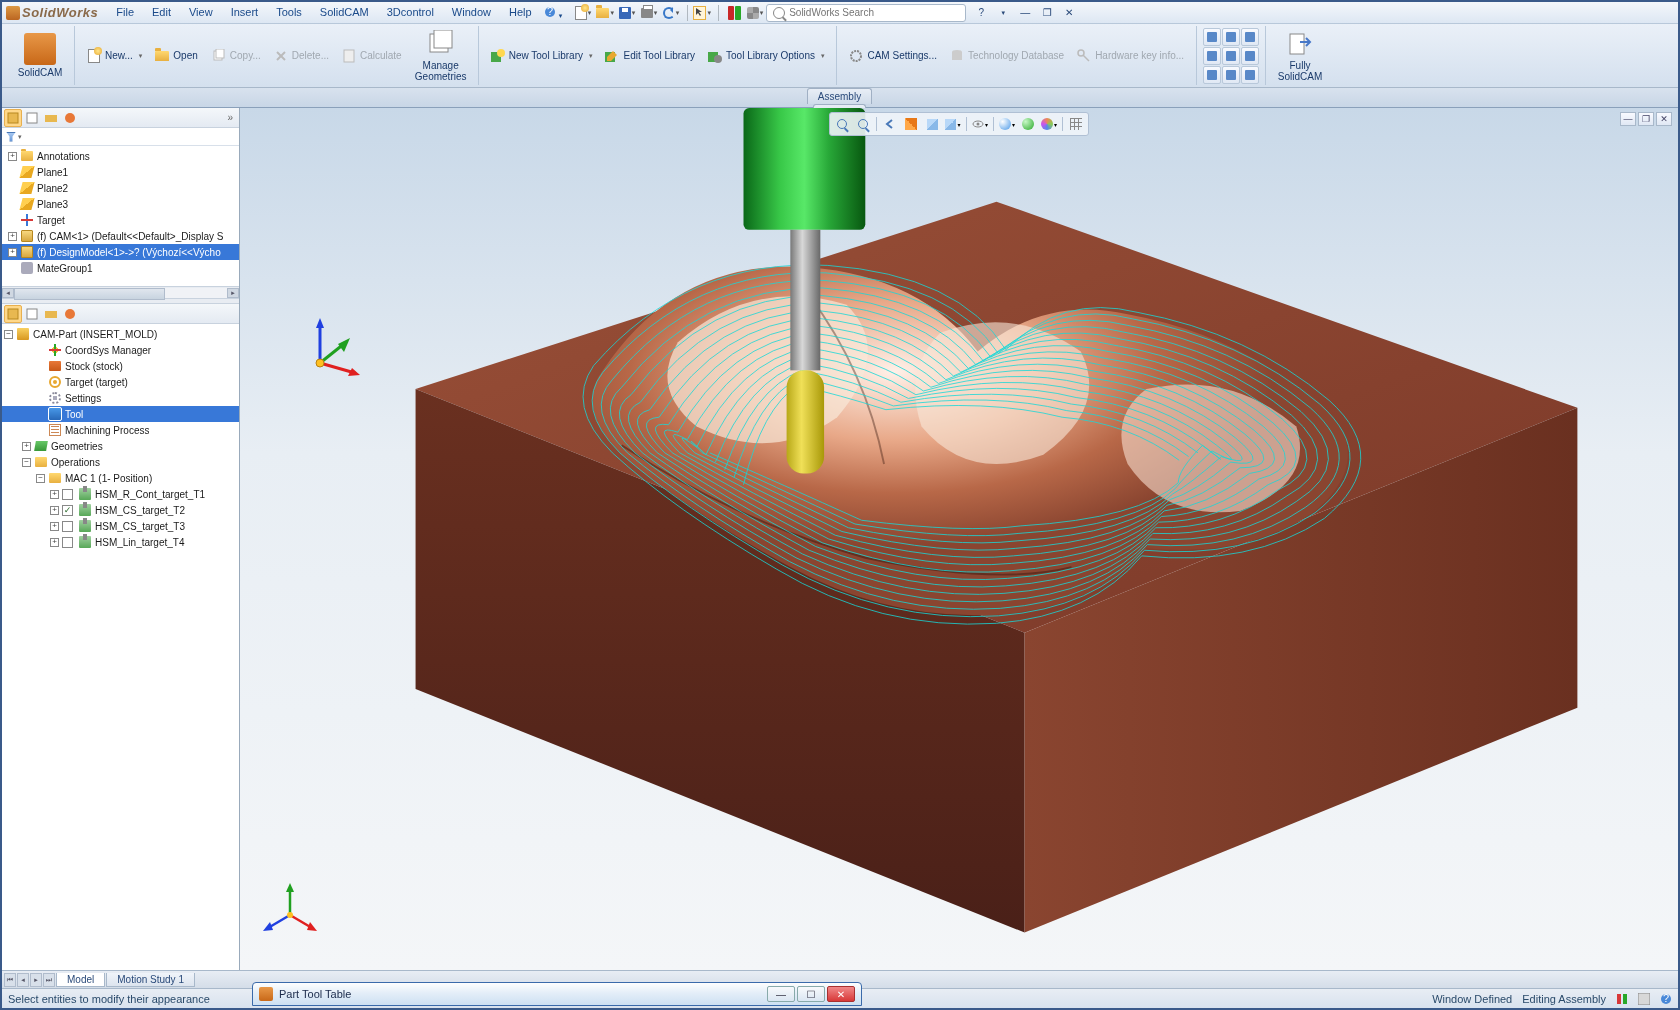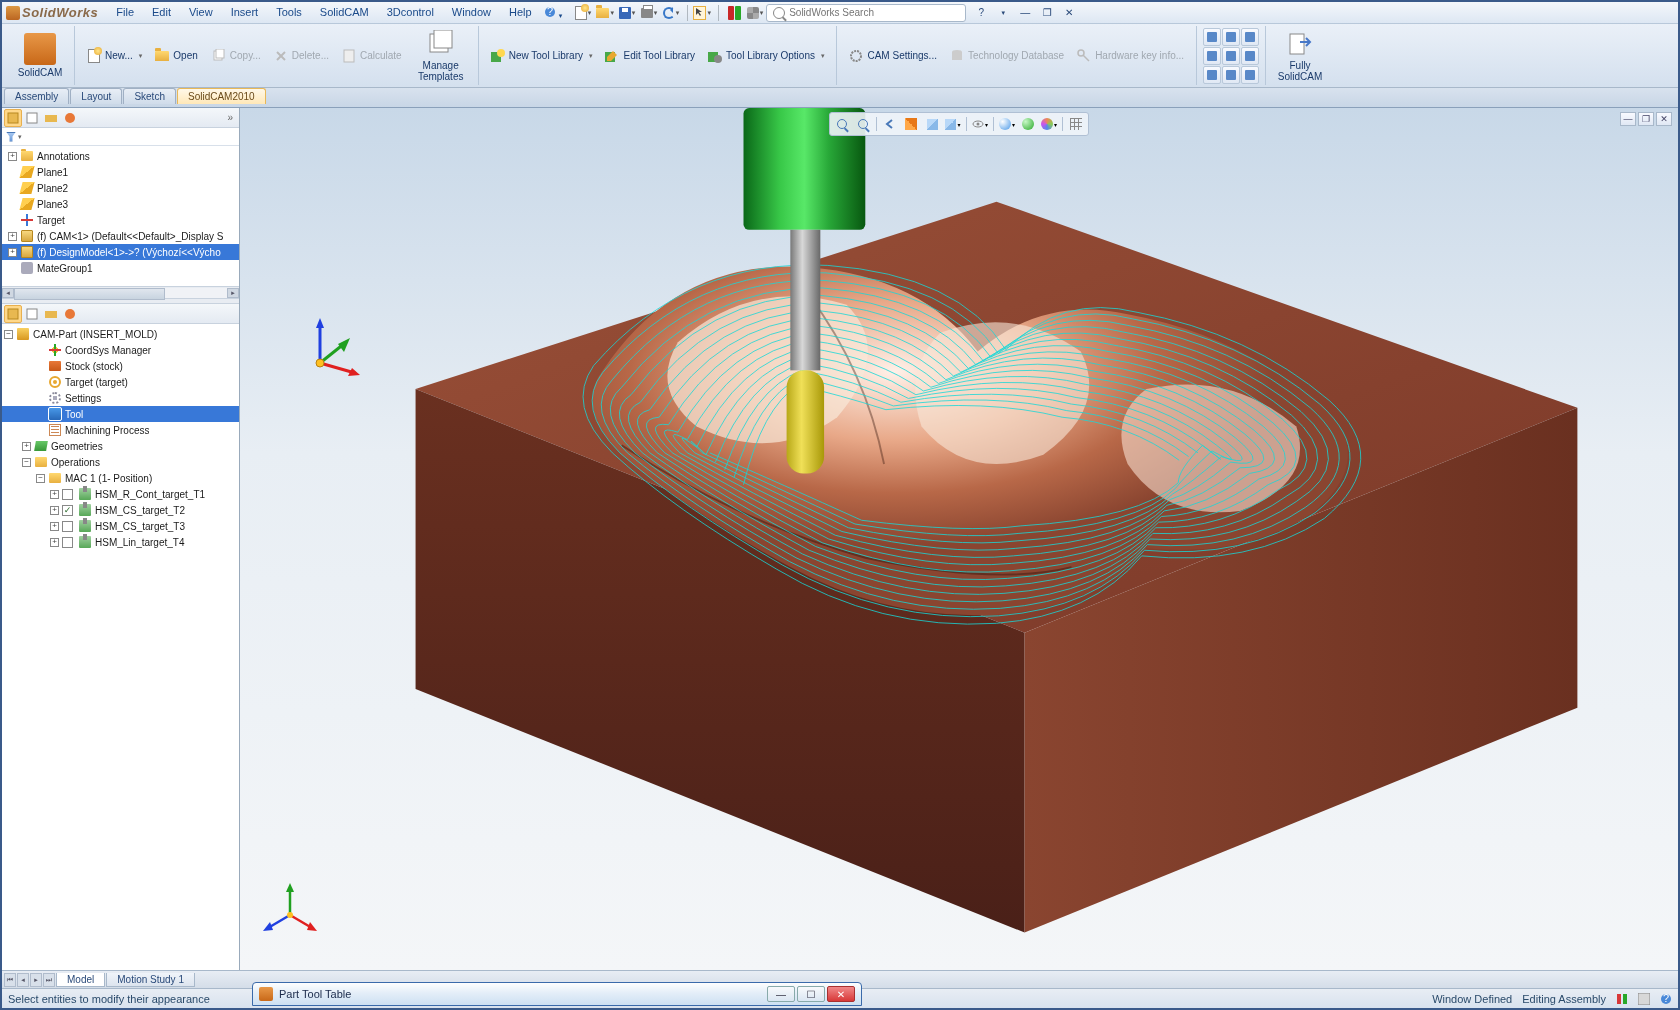"Manage Templates" span.lbl { text: Templates -> Geometries }
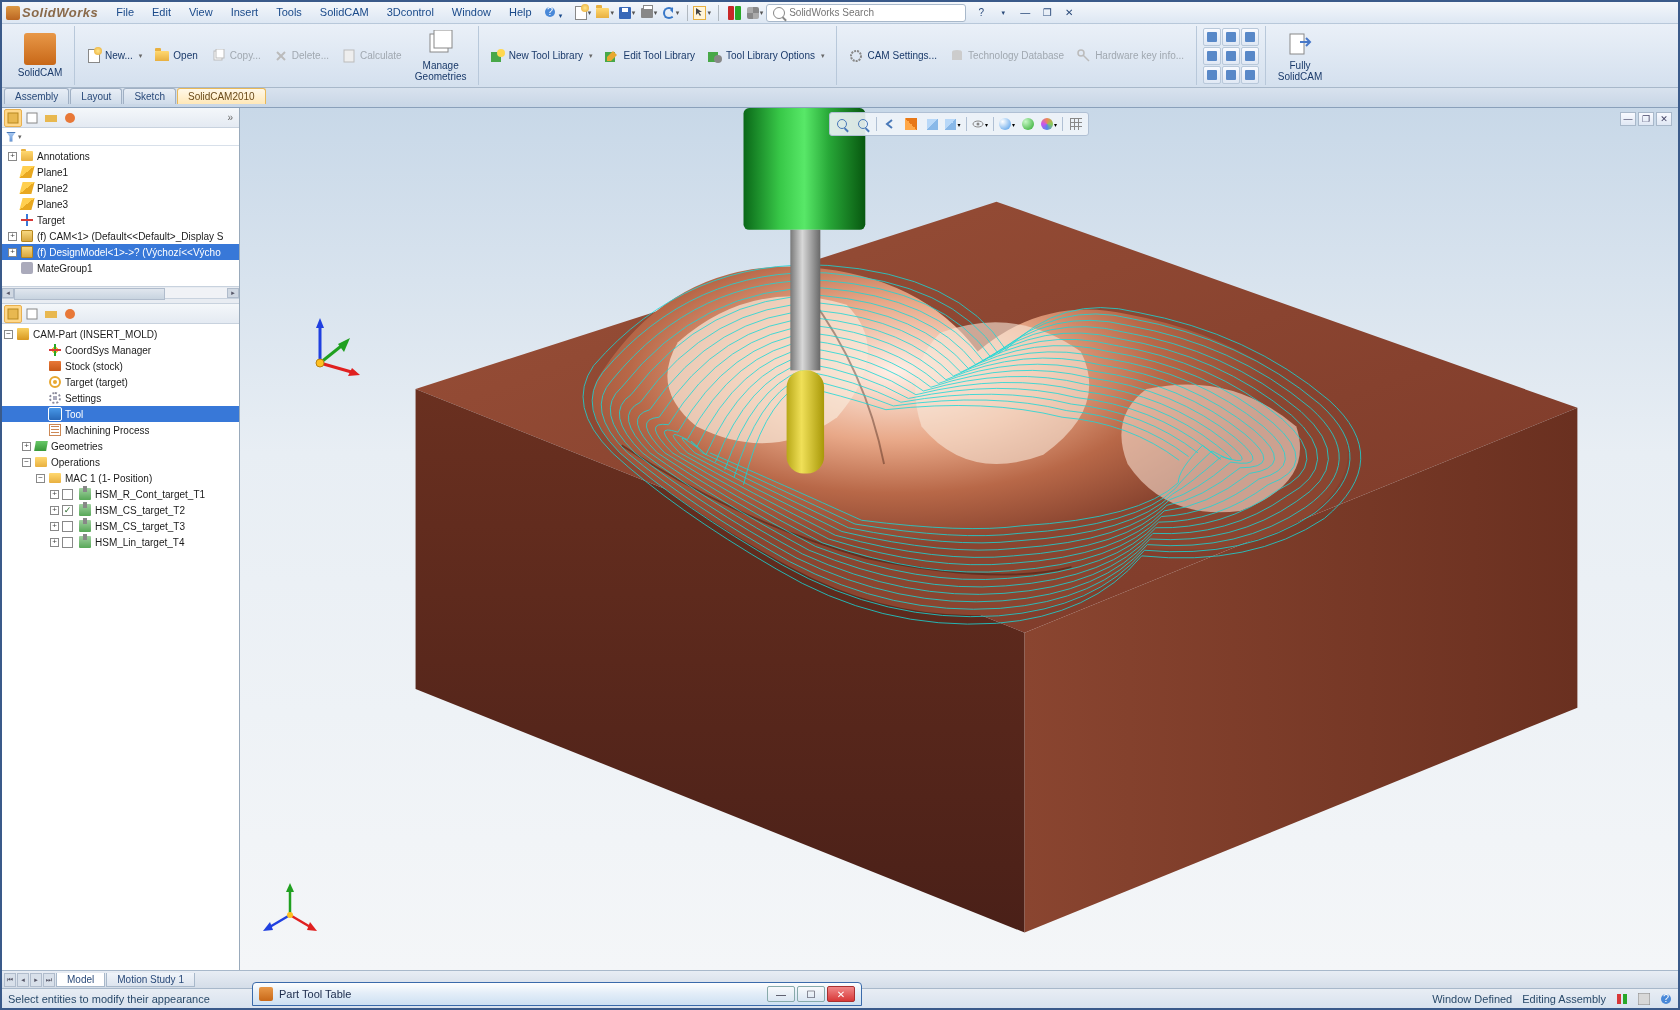"Assembly" .panel-tabs { align-items: flex-start -> center; flex-direction: none -> column }
